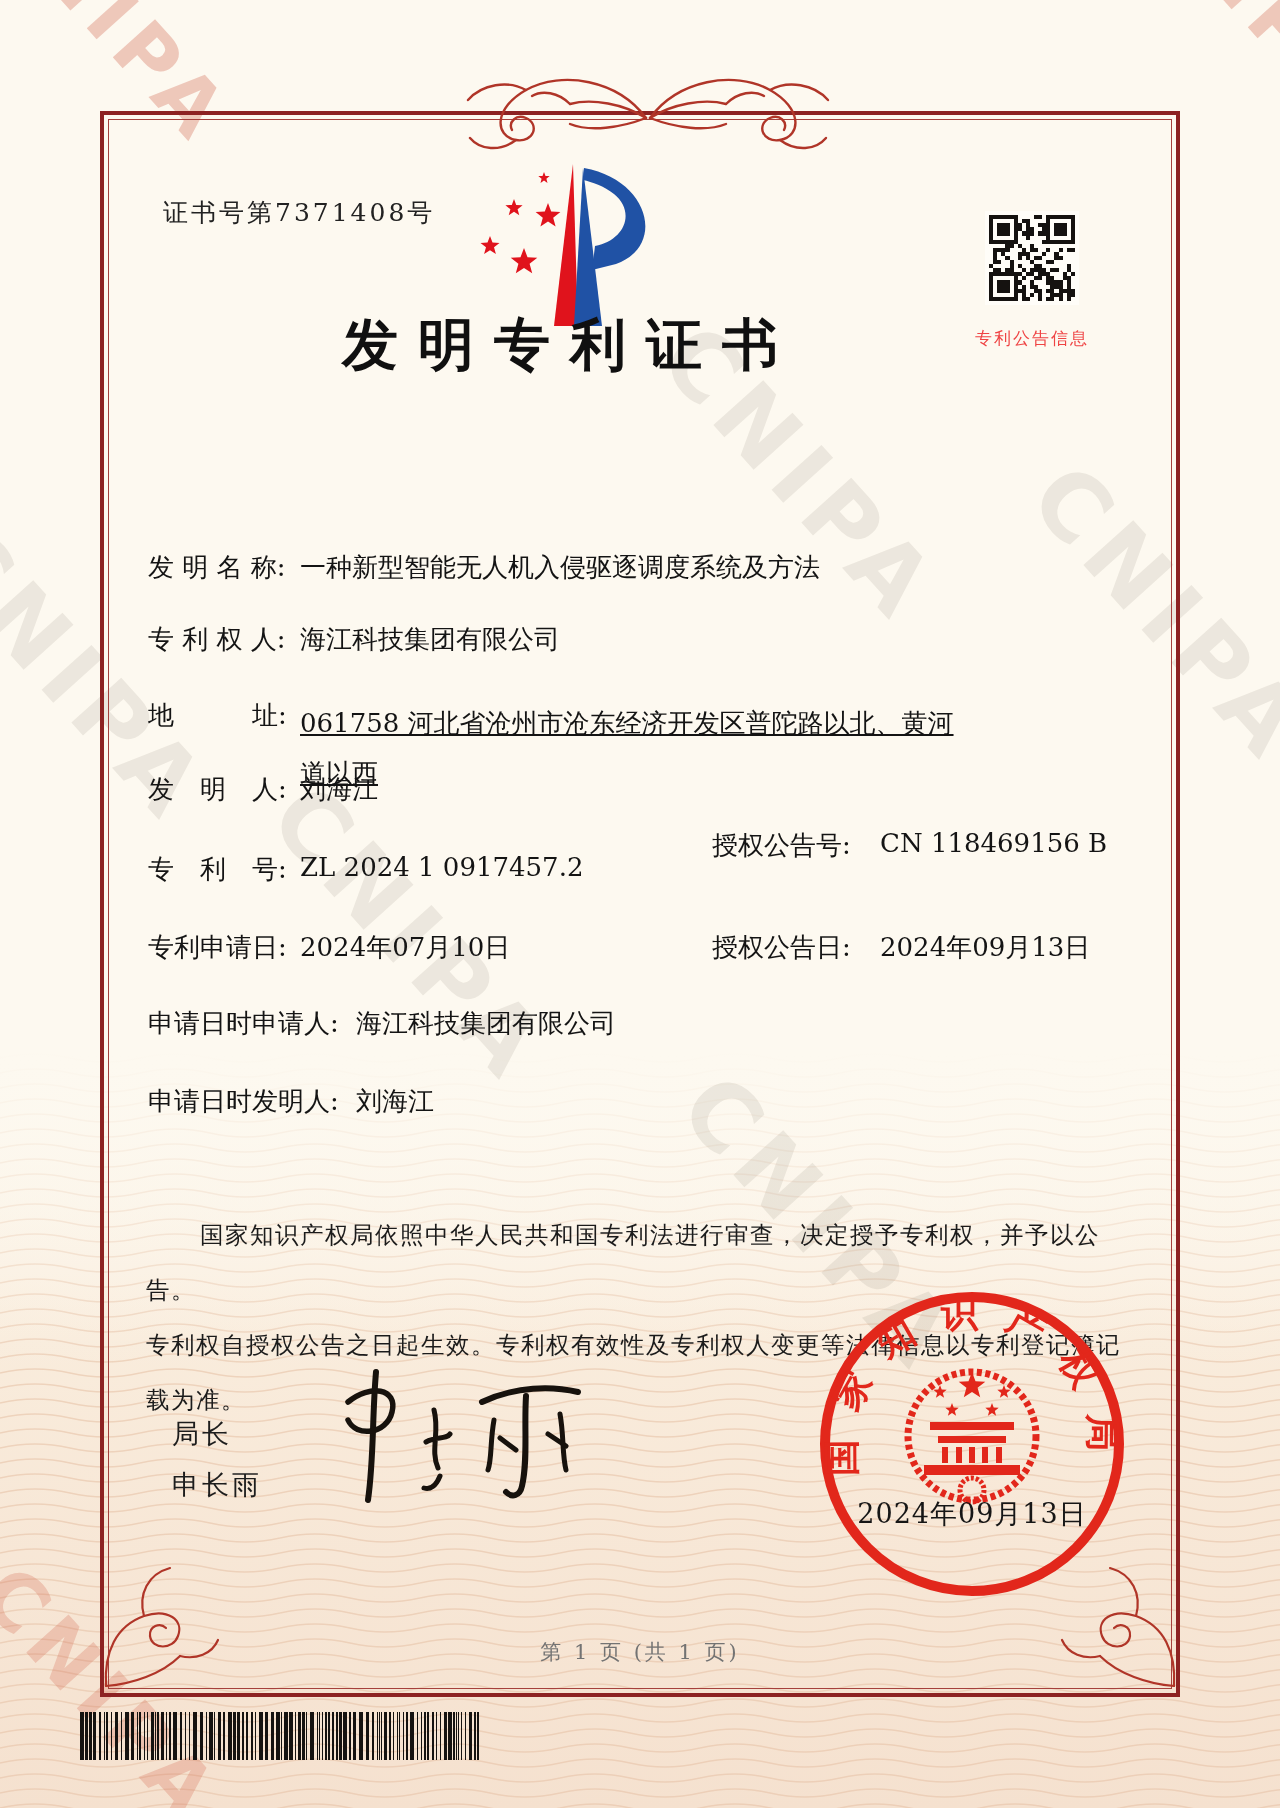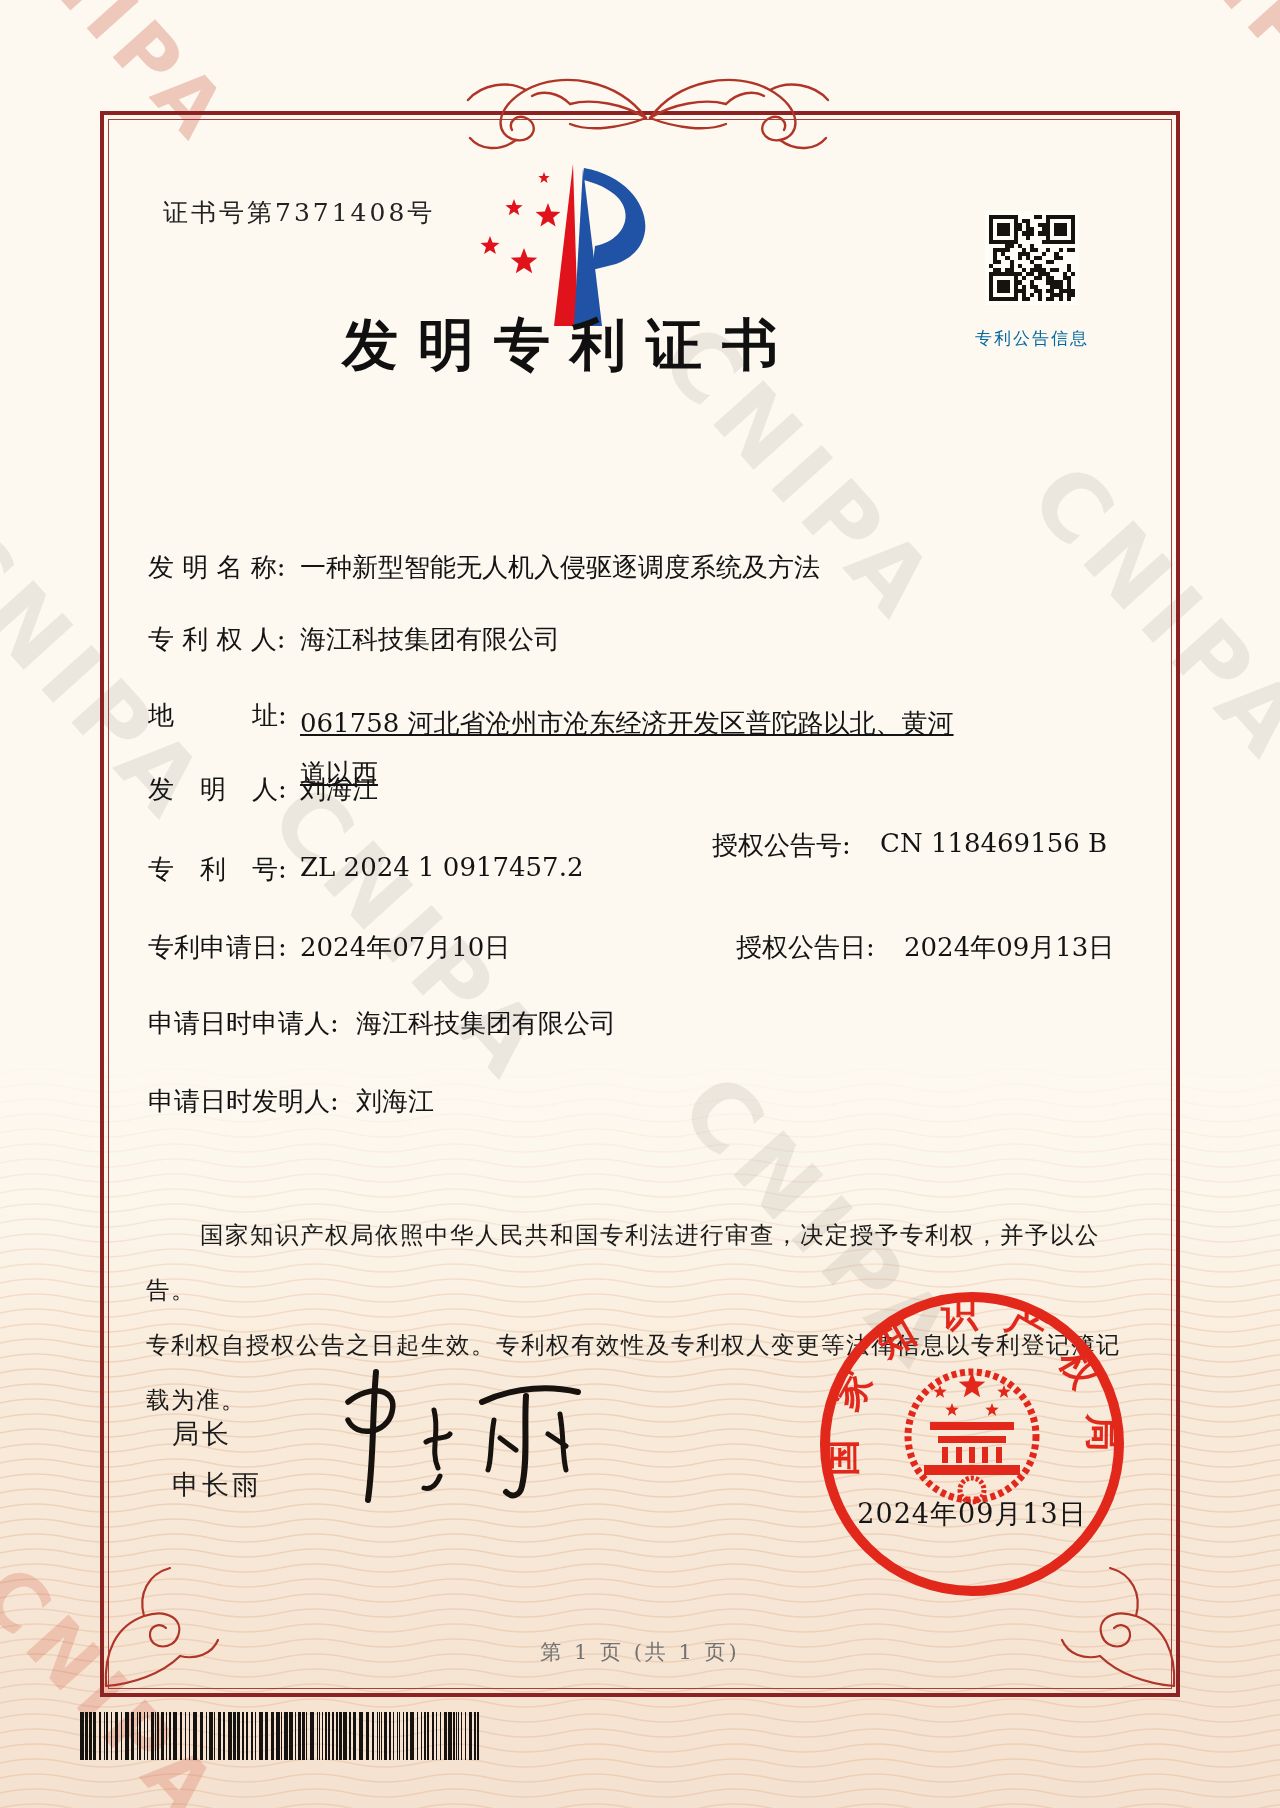"专利公告信息" .qr-label { color: #0369a1 -> #ef4444 }
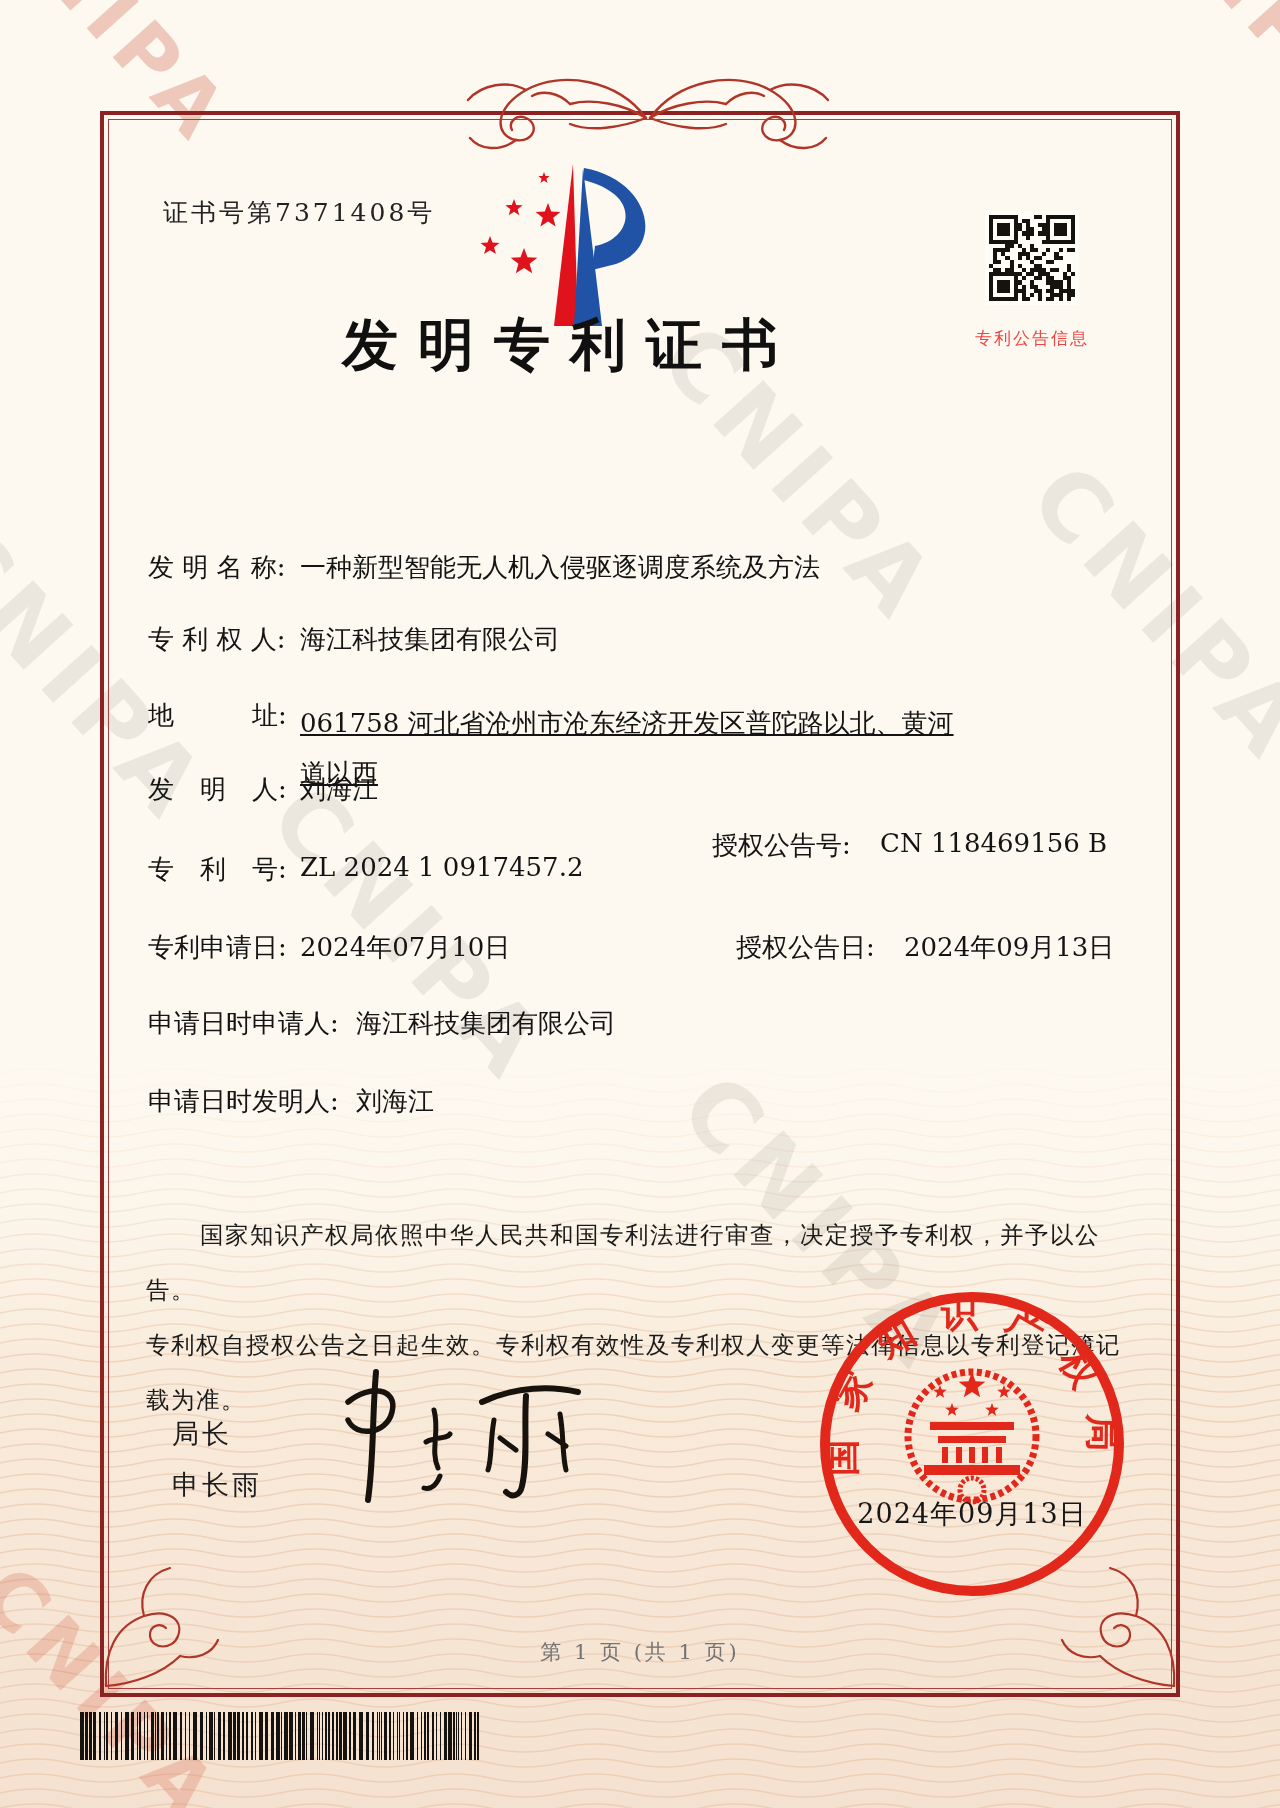"授权公告日:" div.row { margin-left: 24px -> none }
